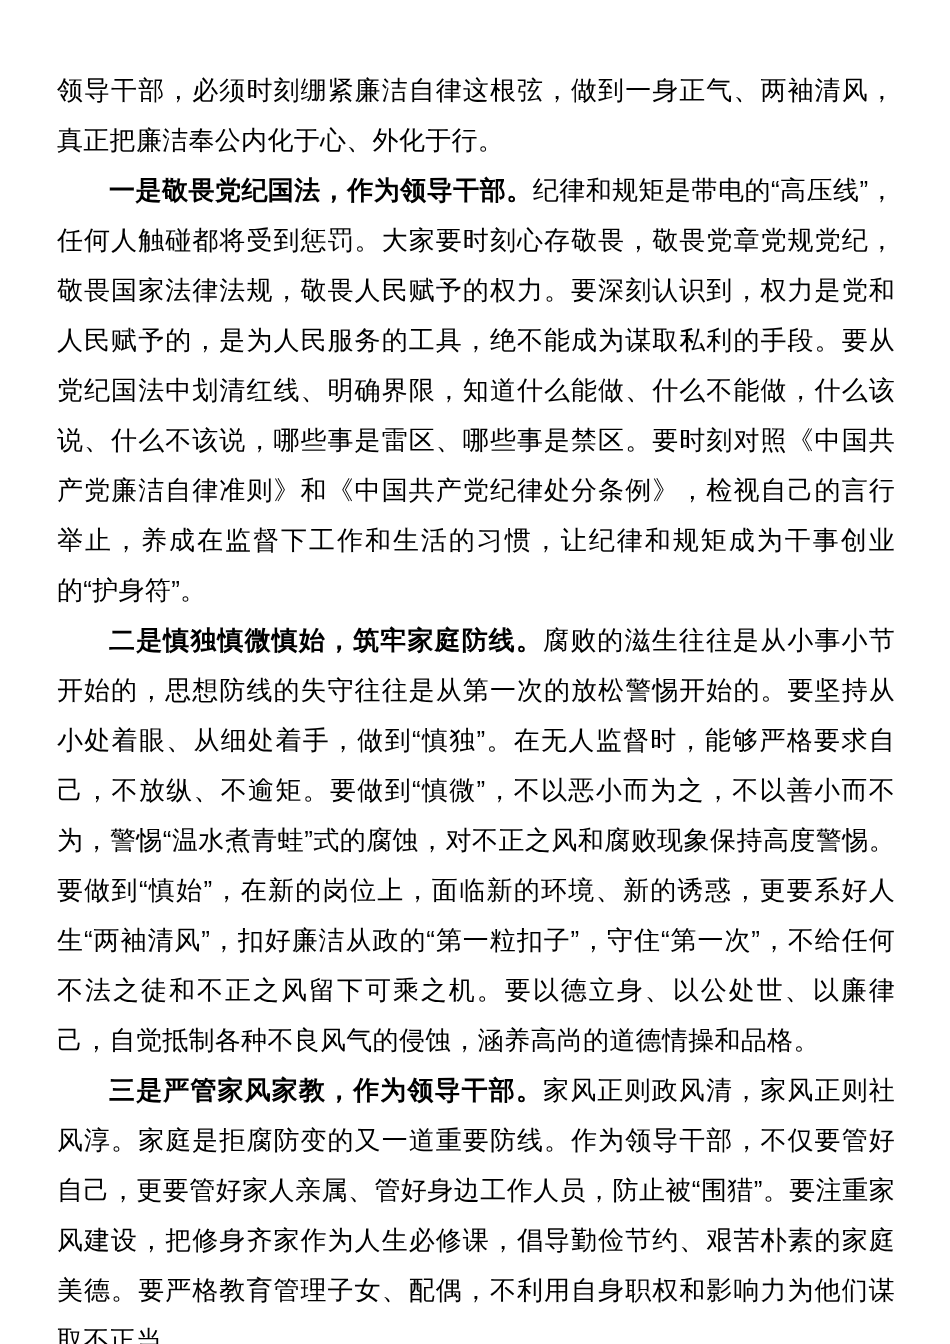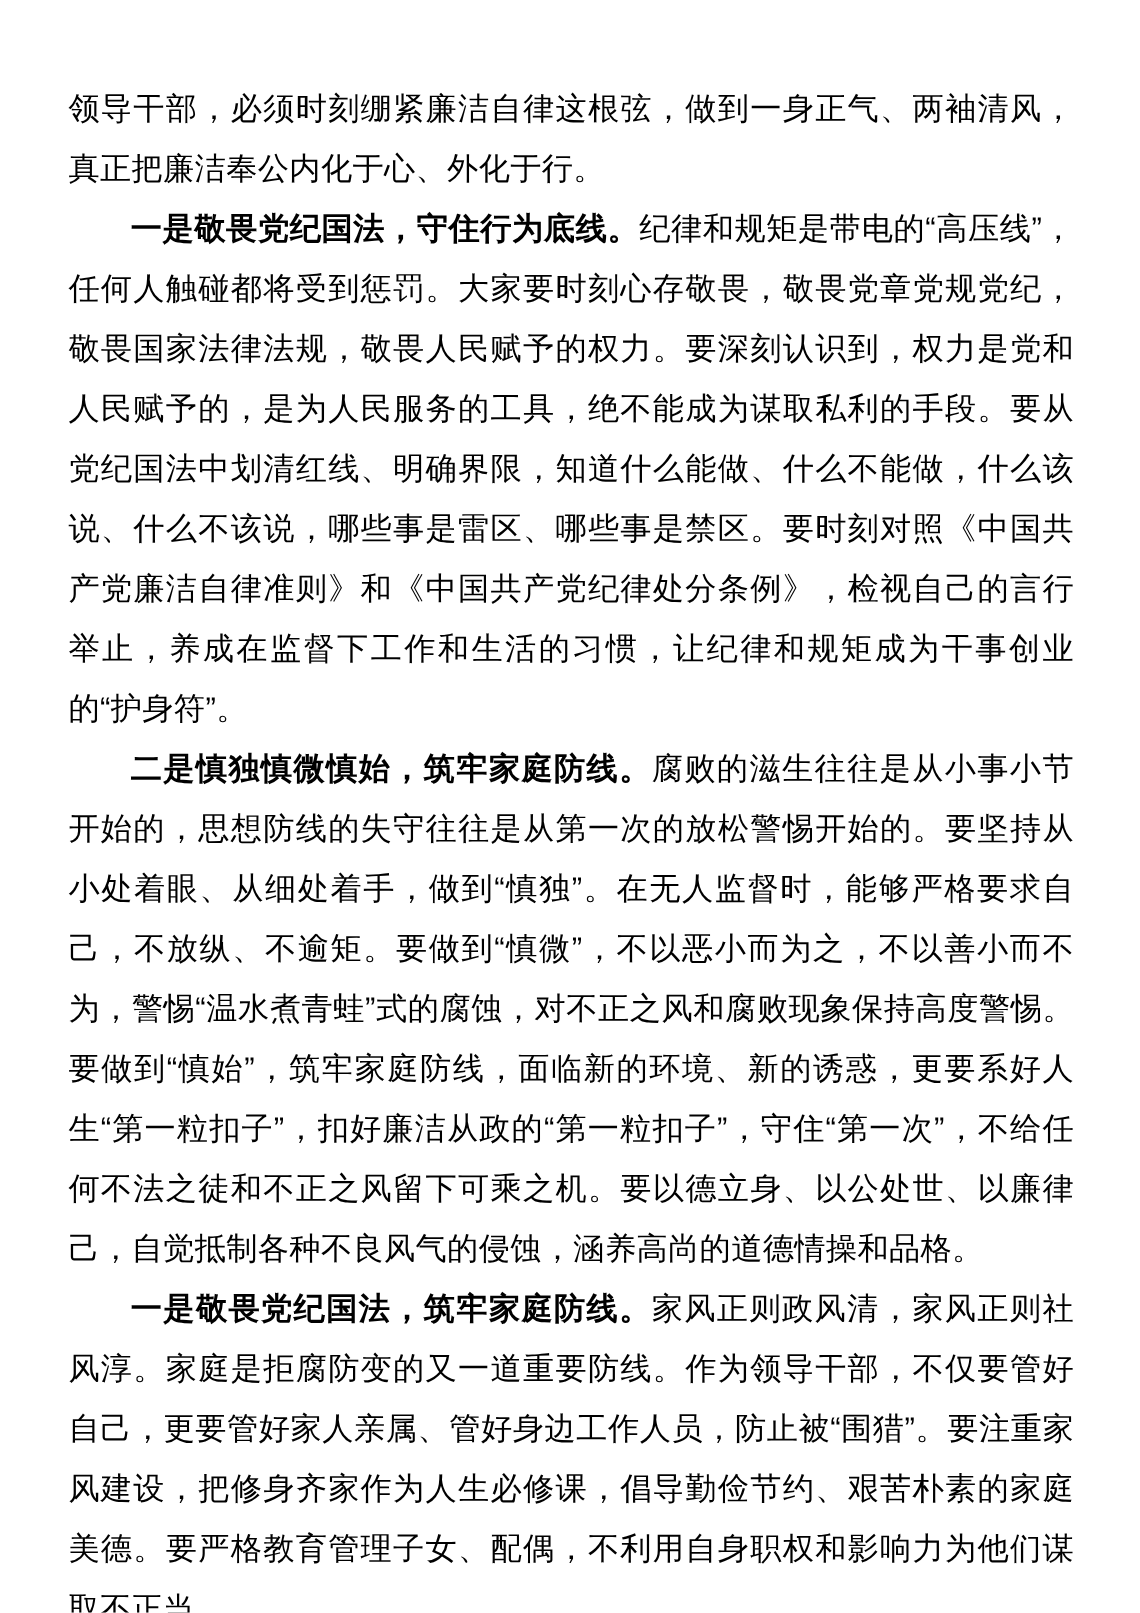"一是敬畏党纪国法，守住行为底线。" span.lead { text: 守住行为底线 -> 作为领导干部 }
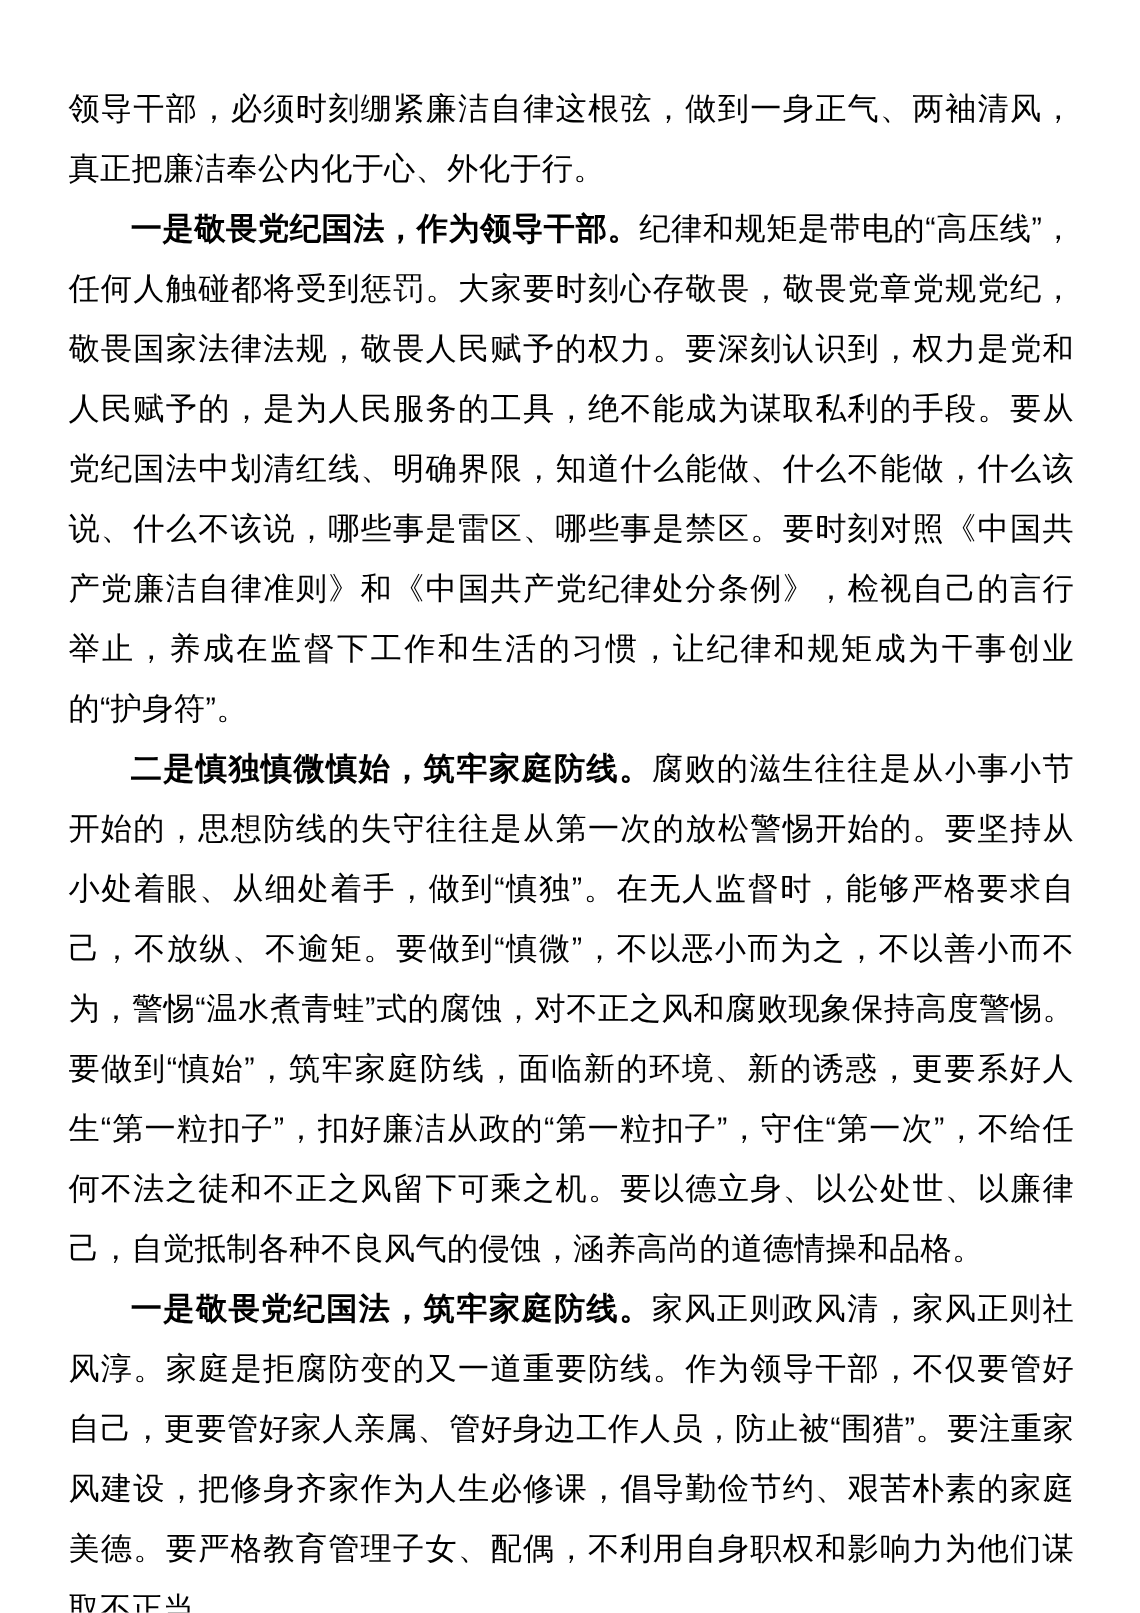"腐败的滋生往往是从小事小节开始的，思想防线的失守往往是从第一次的放松警惕开始的。" span { text: 筑牢家庭防线，面临新的环境、新的诱惑，更要系好人生“第一粒扣子 -> 在新的岗位上，面临新的环境、新的诱惑，更要系好人生“两袖清风 }
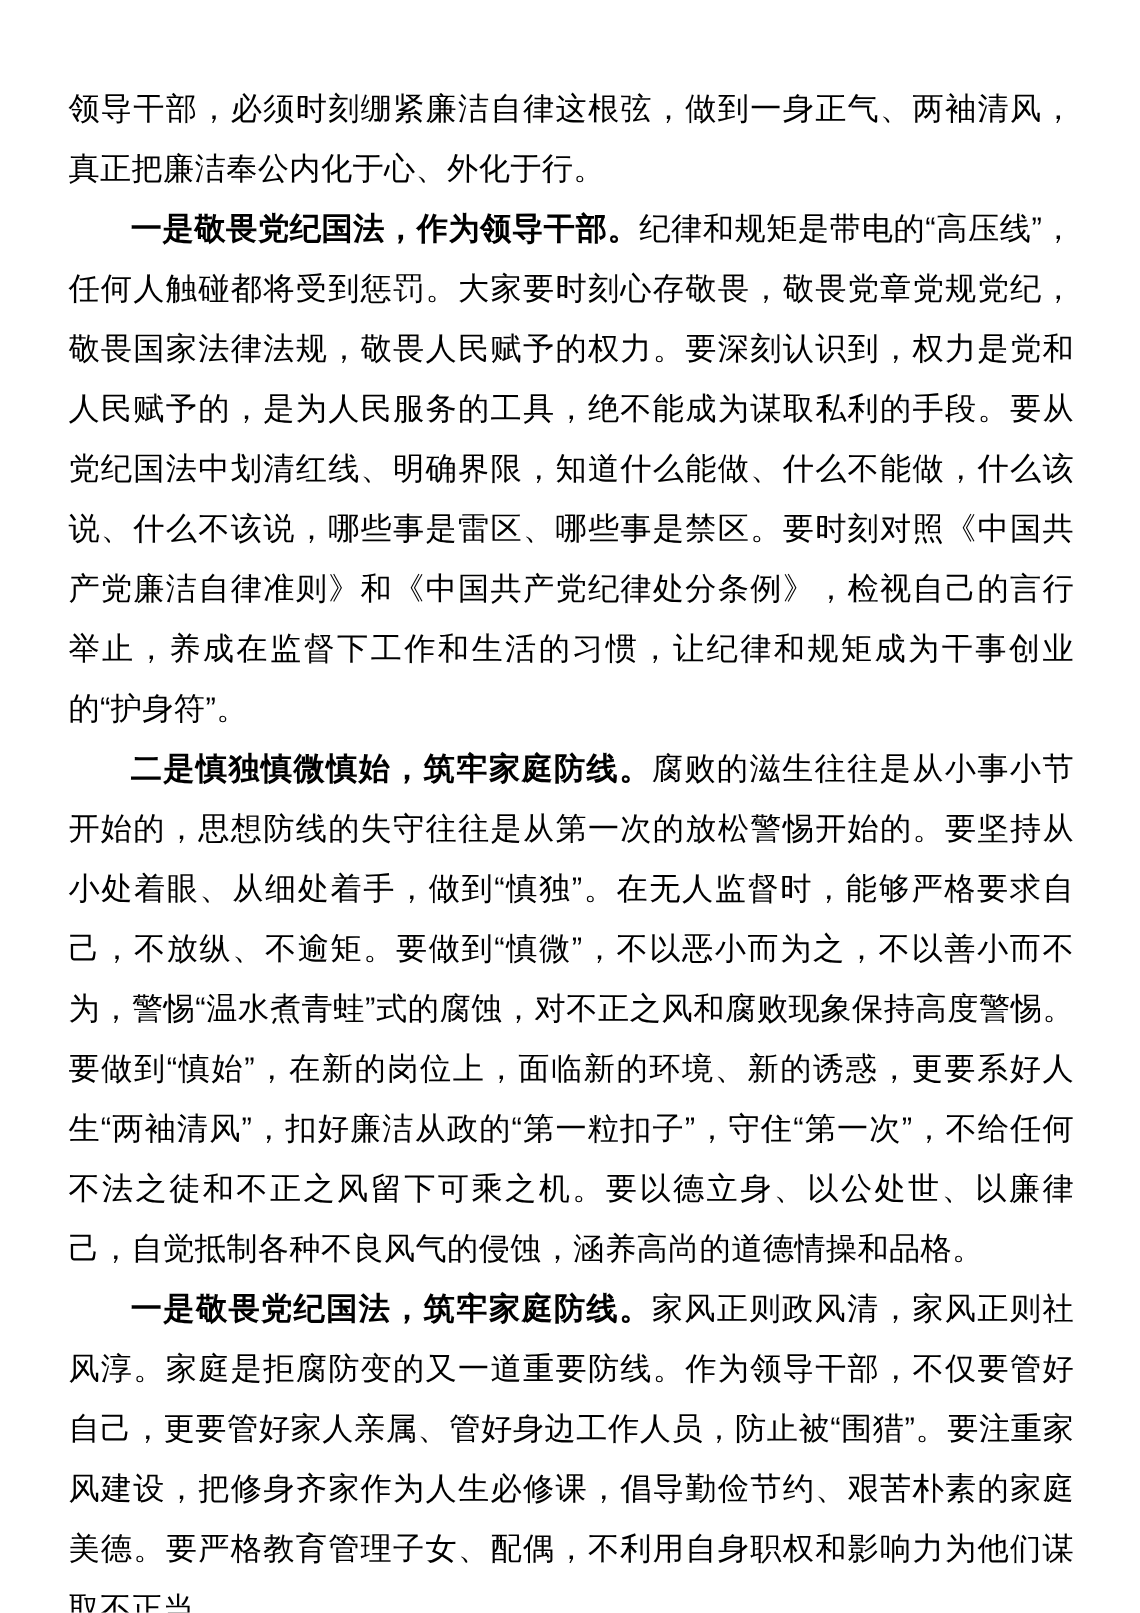"一是敬畏党纪国法，筑牢家庭防线。" span.lead { text: 一是敬畏党纪国法，筑牢家庭防线 -> 三是严管家风家教，作为领导干部 }
